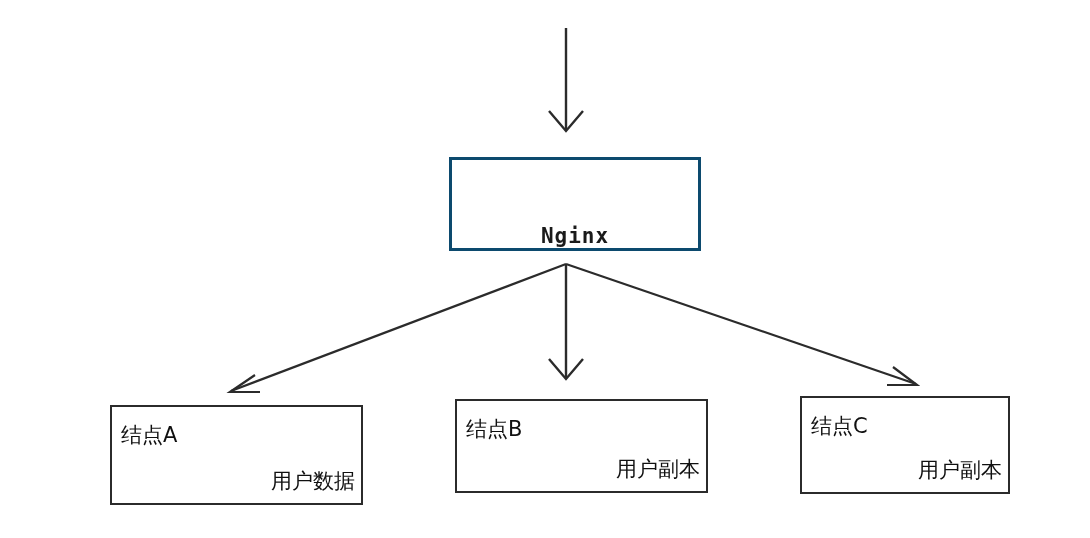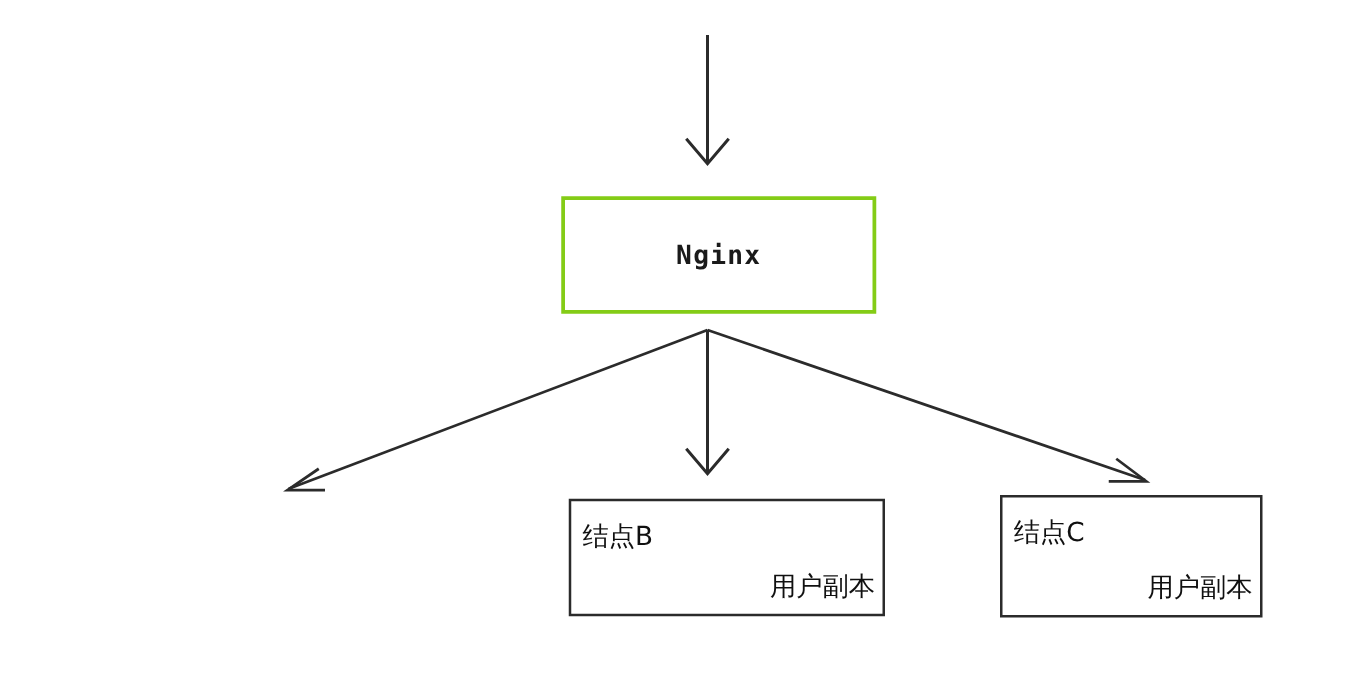"Nginx" .gateway-box { align-items: center -> flex-end; border: 3px solid #84cc16 -> 3px solid #0c4a6e }
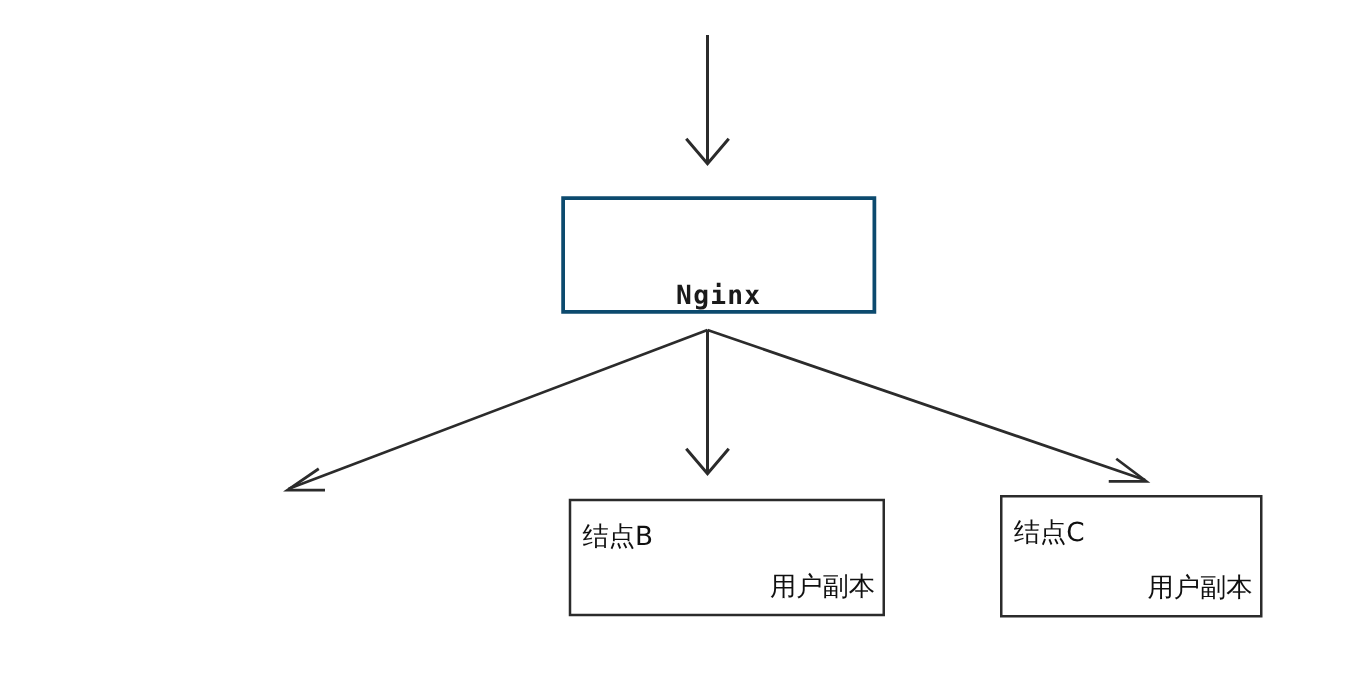"结点A" div.node-box { html: none -> <div> <div> <span>结点A</span> <span>用户数据</span> </div> </div> }
